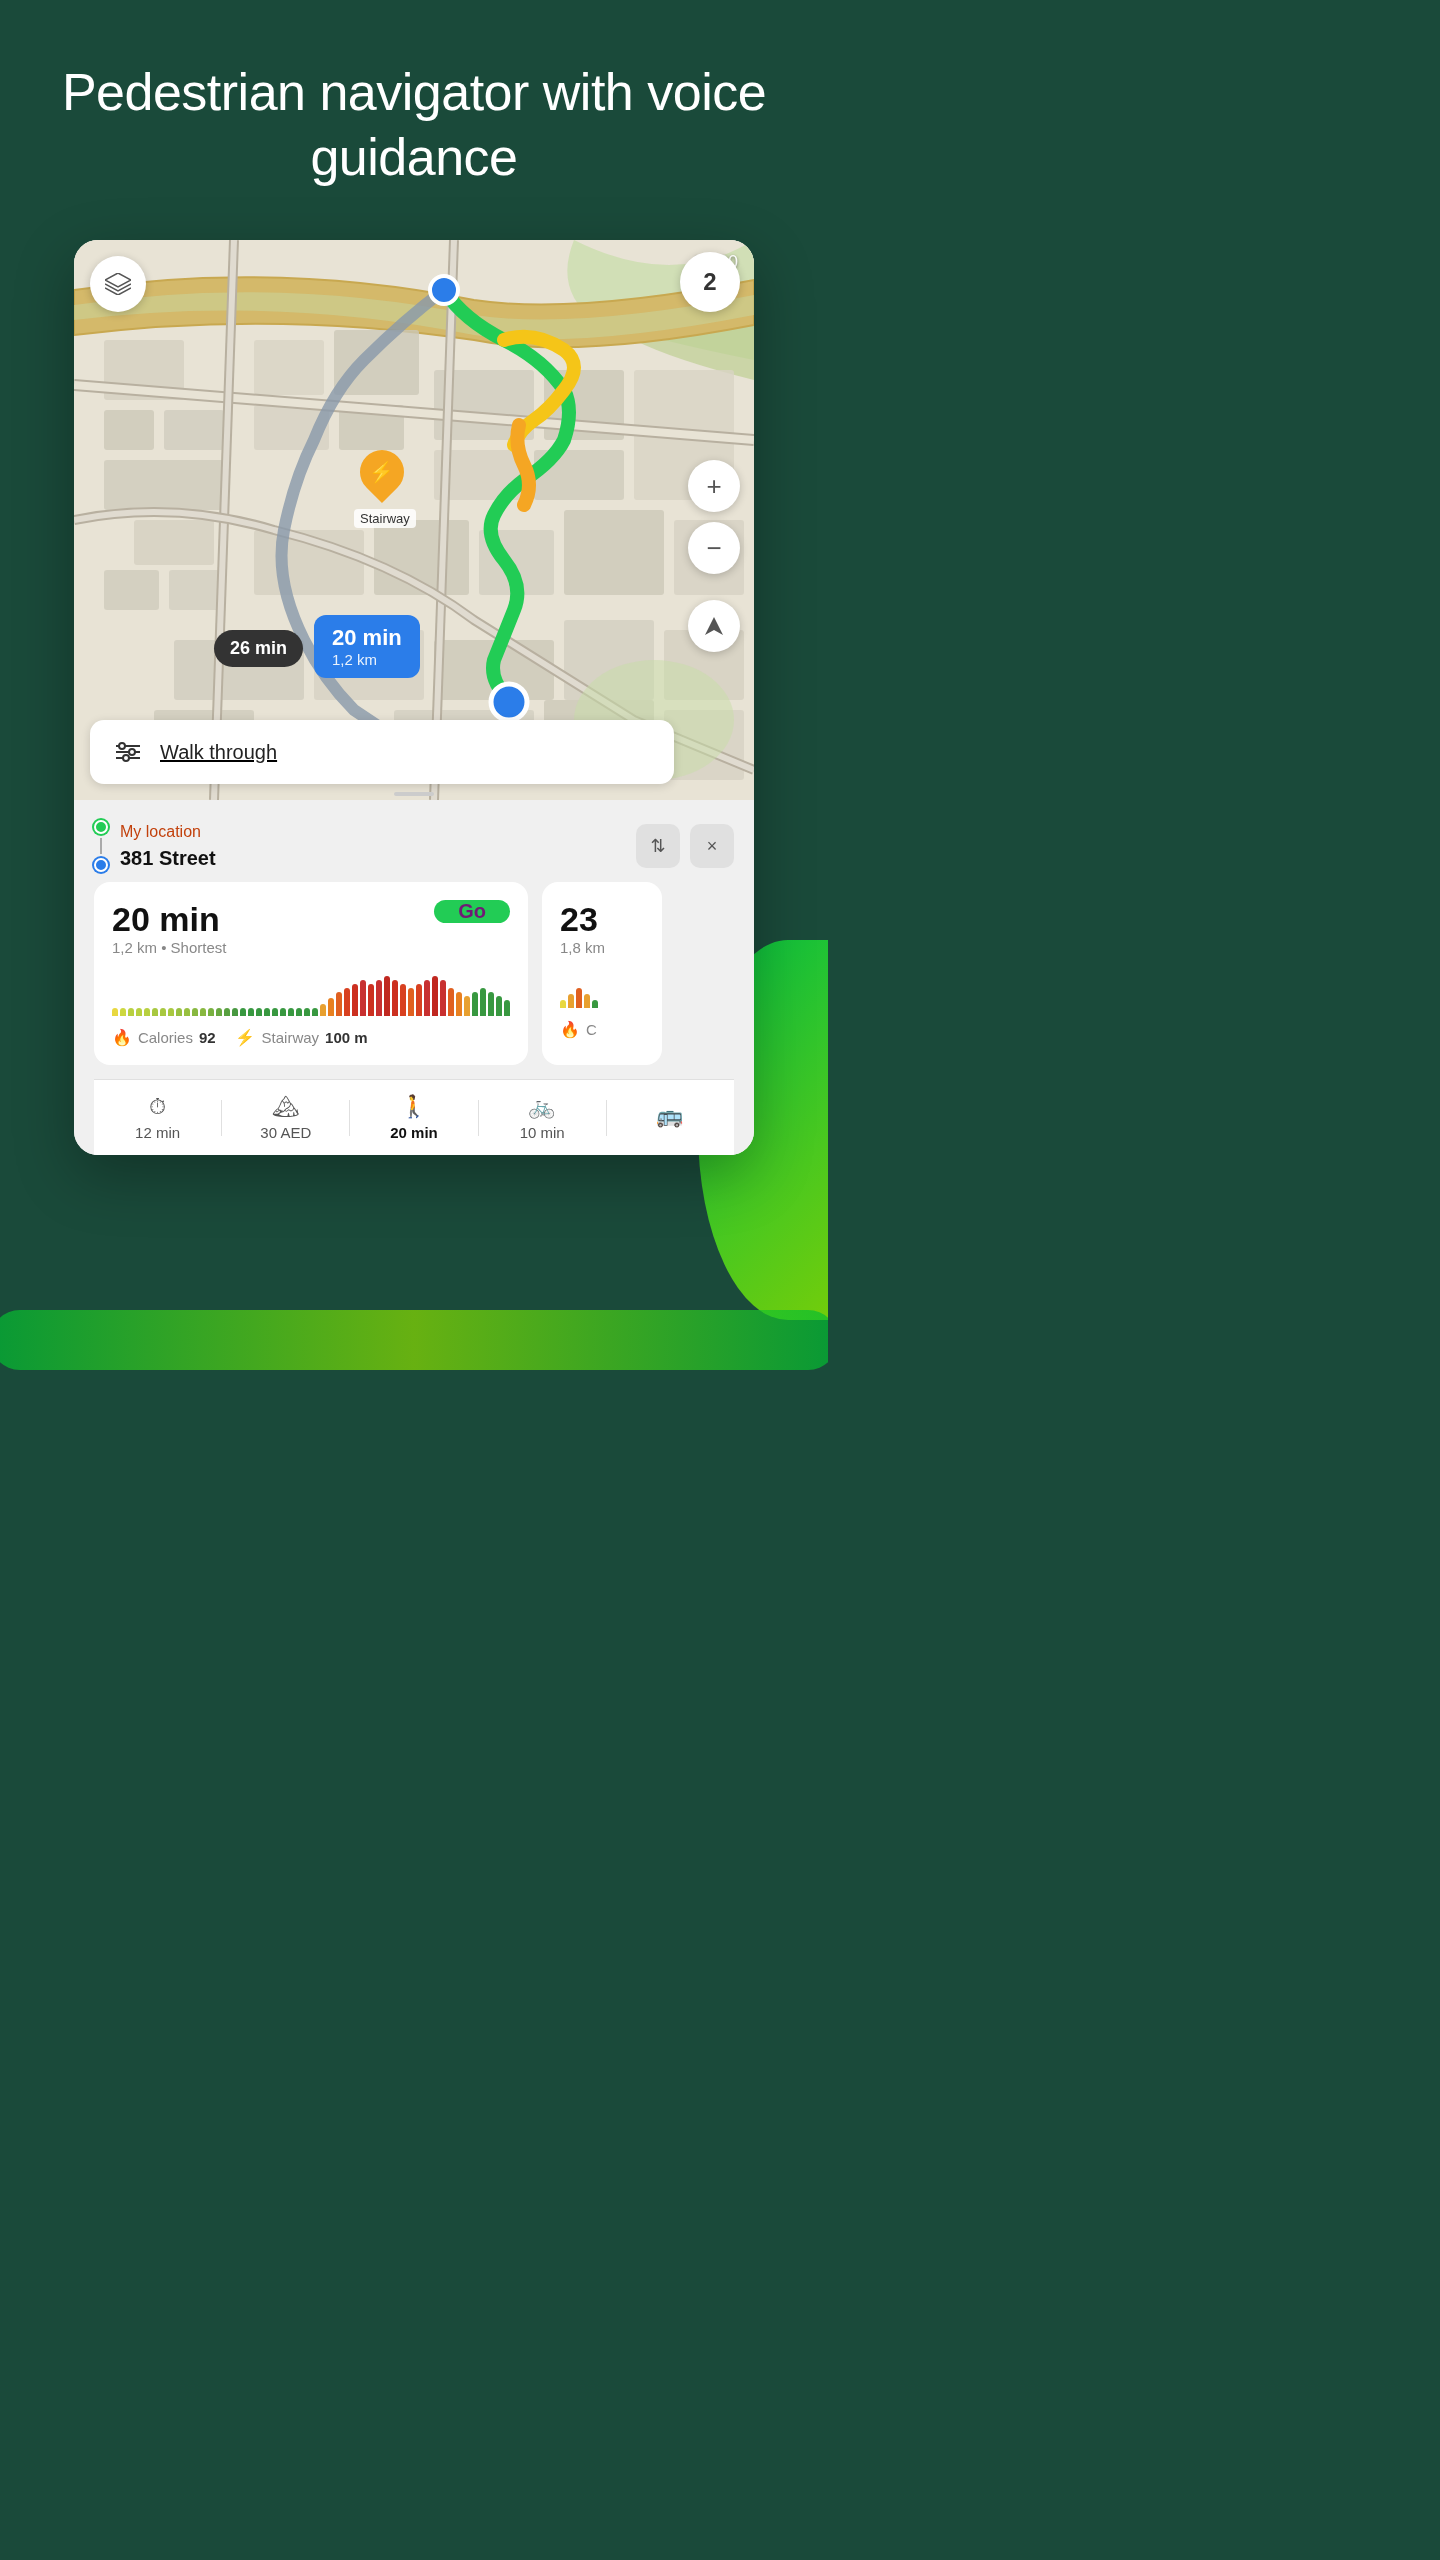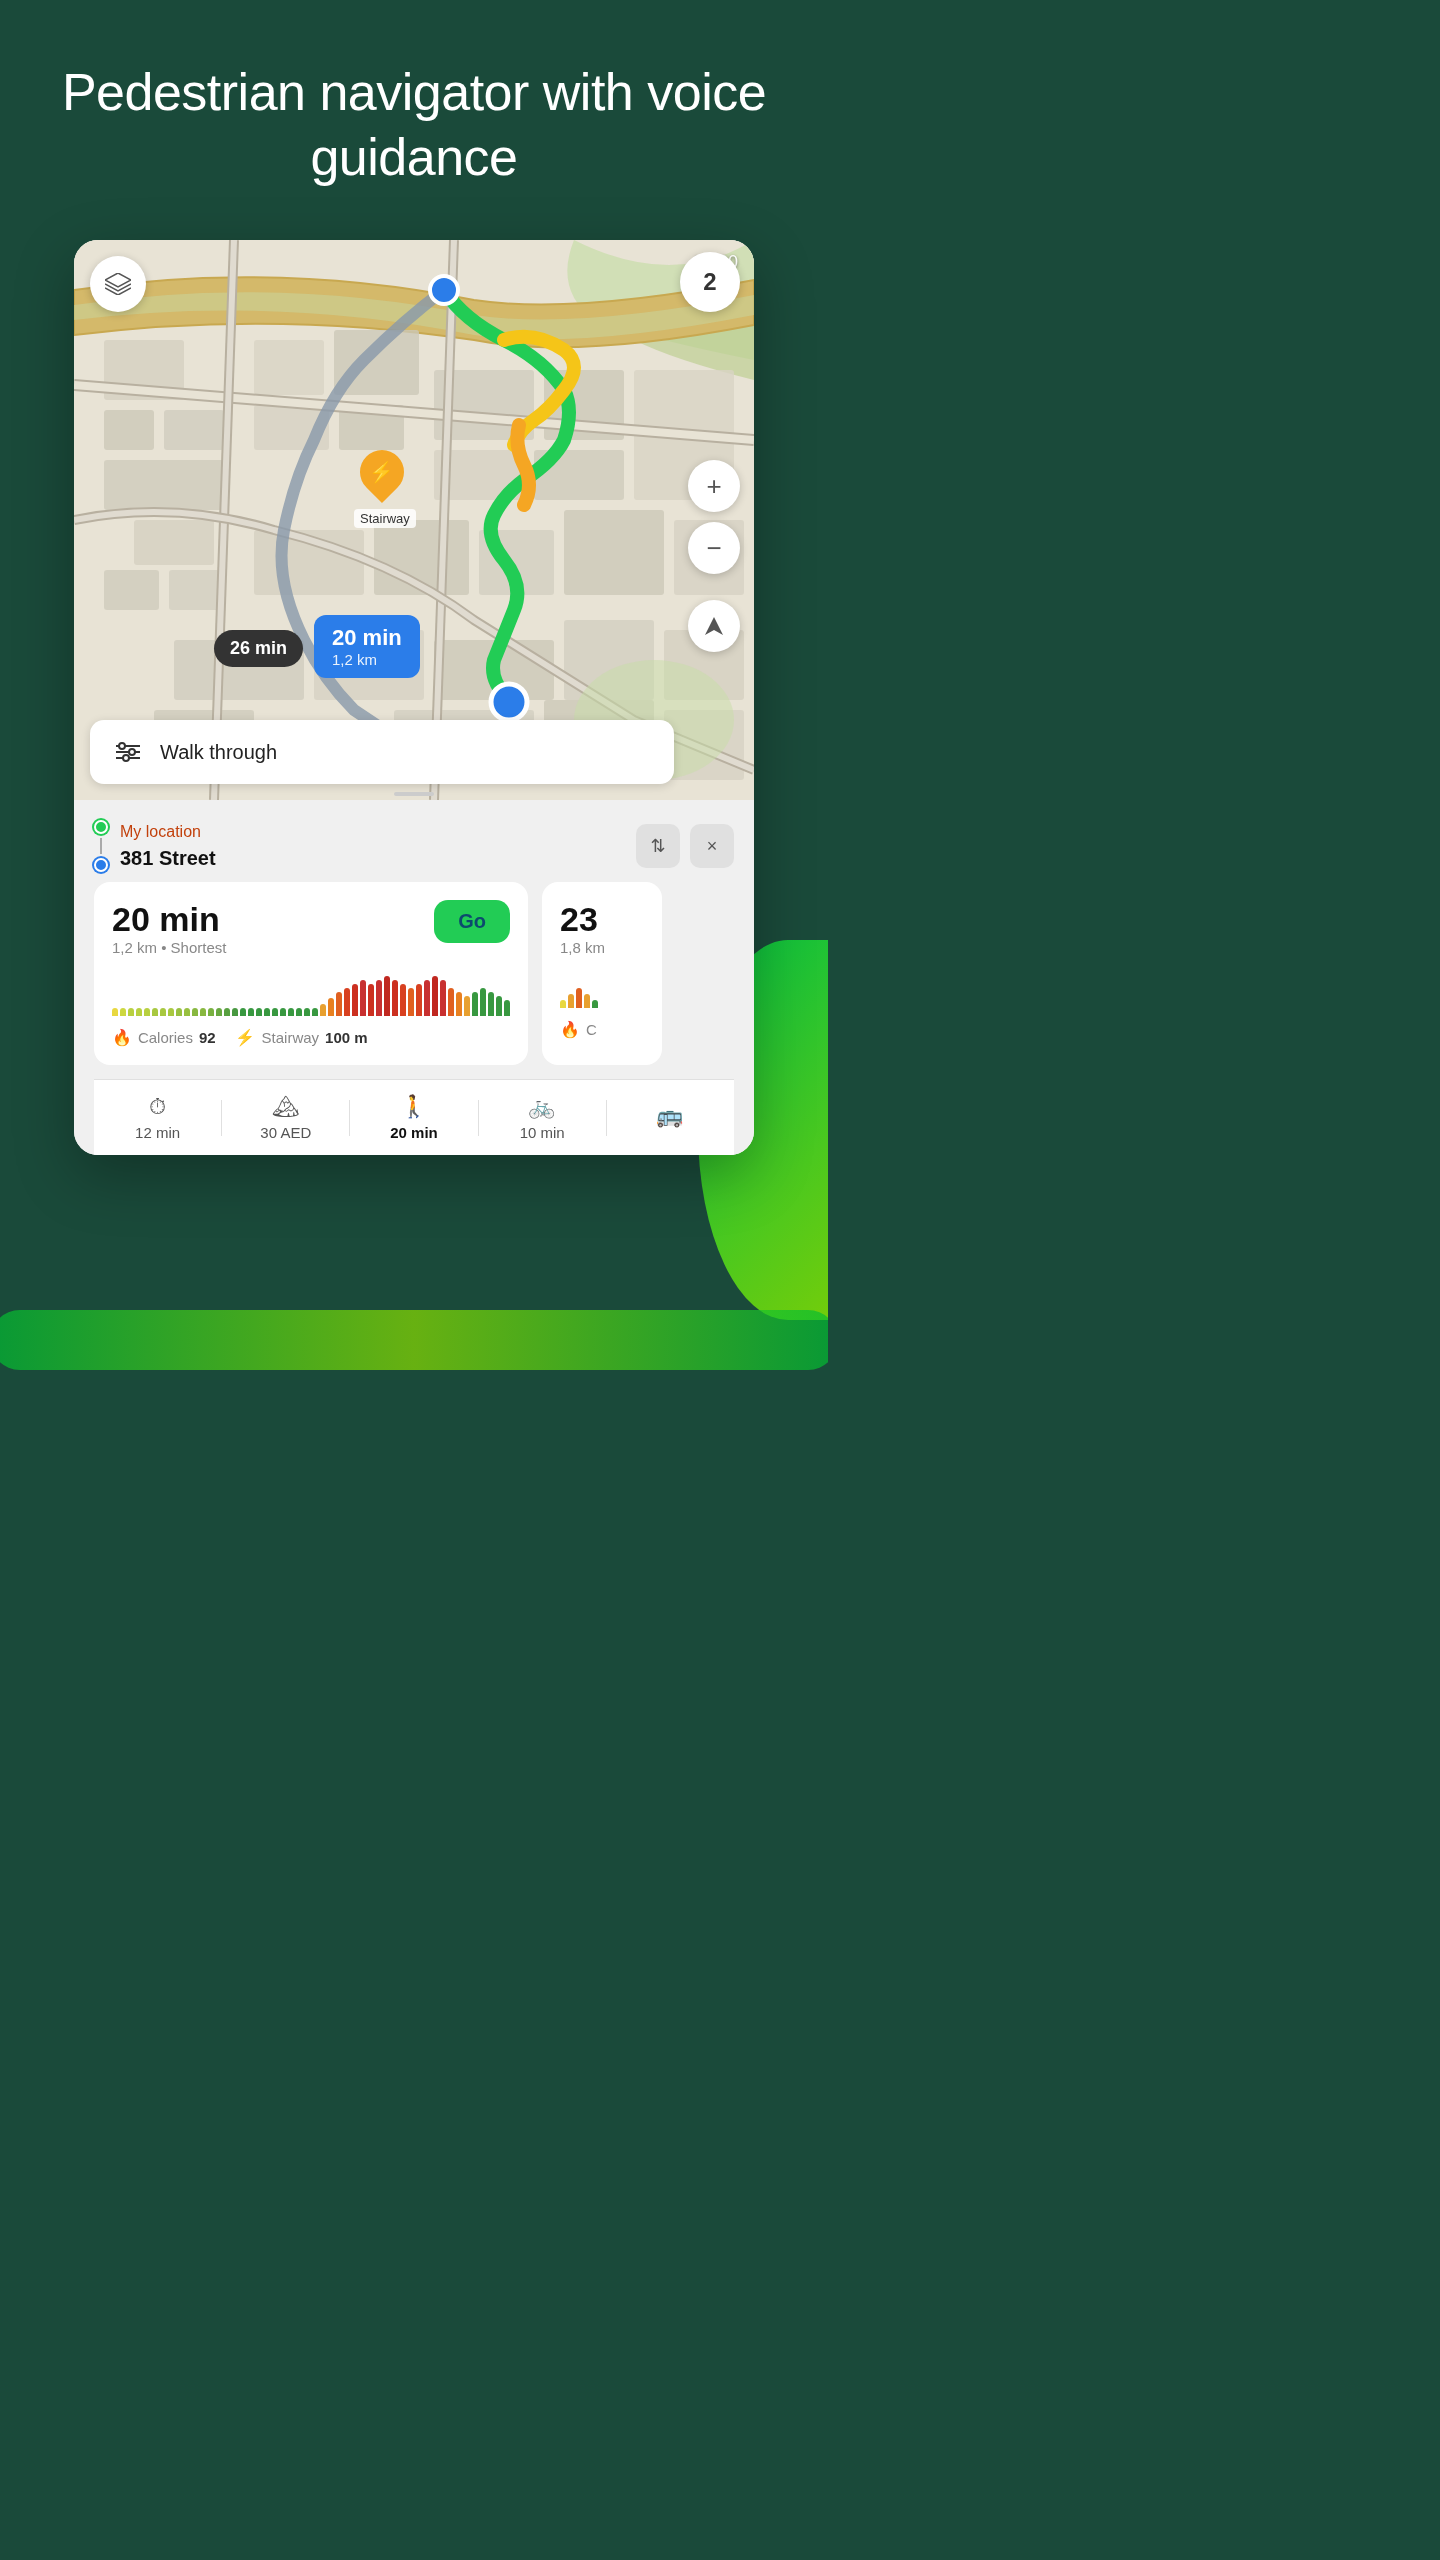"Walk through" .walk-through-bar { text-decoration: none -> underline }
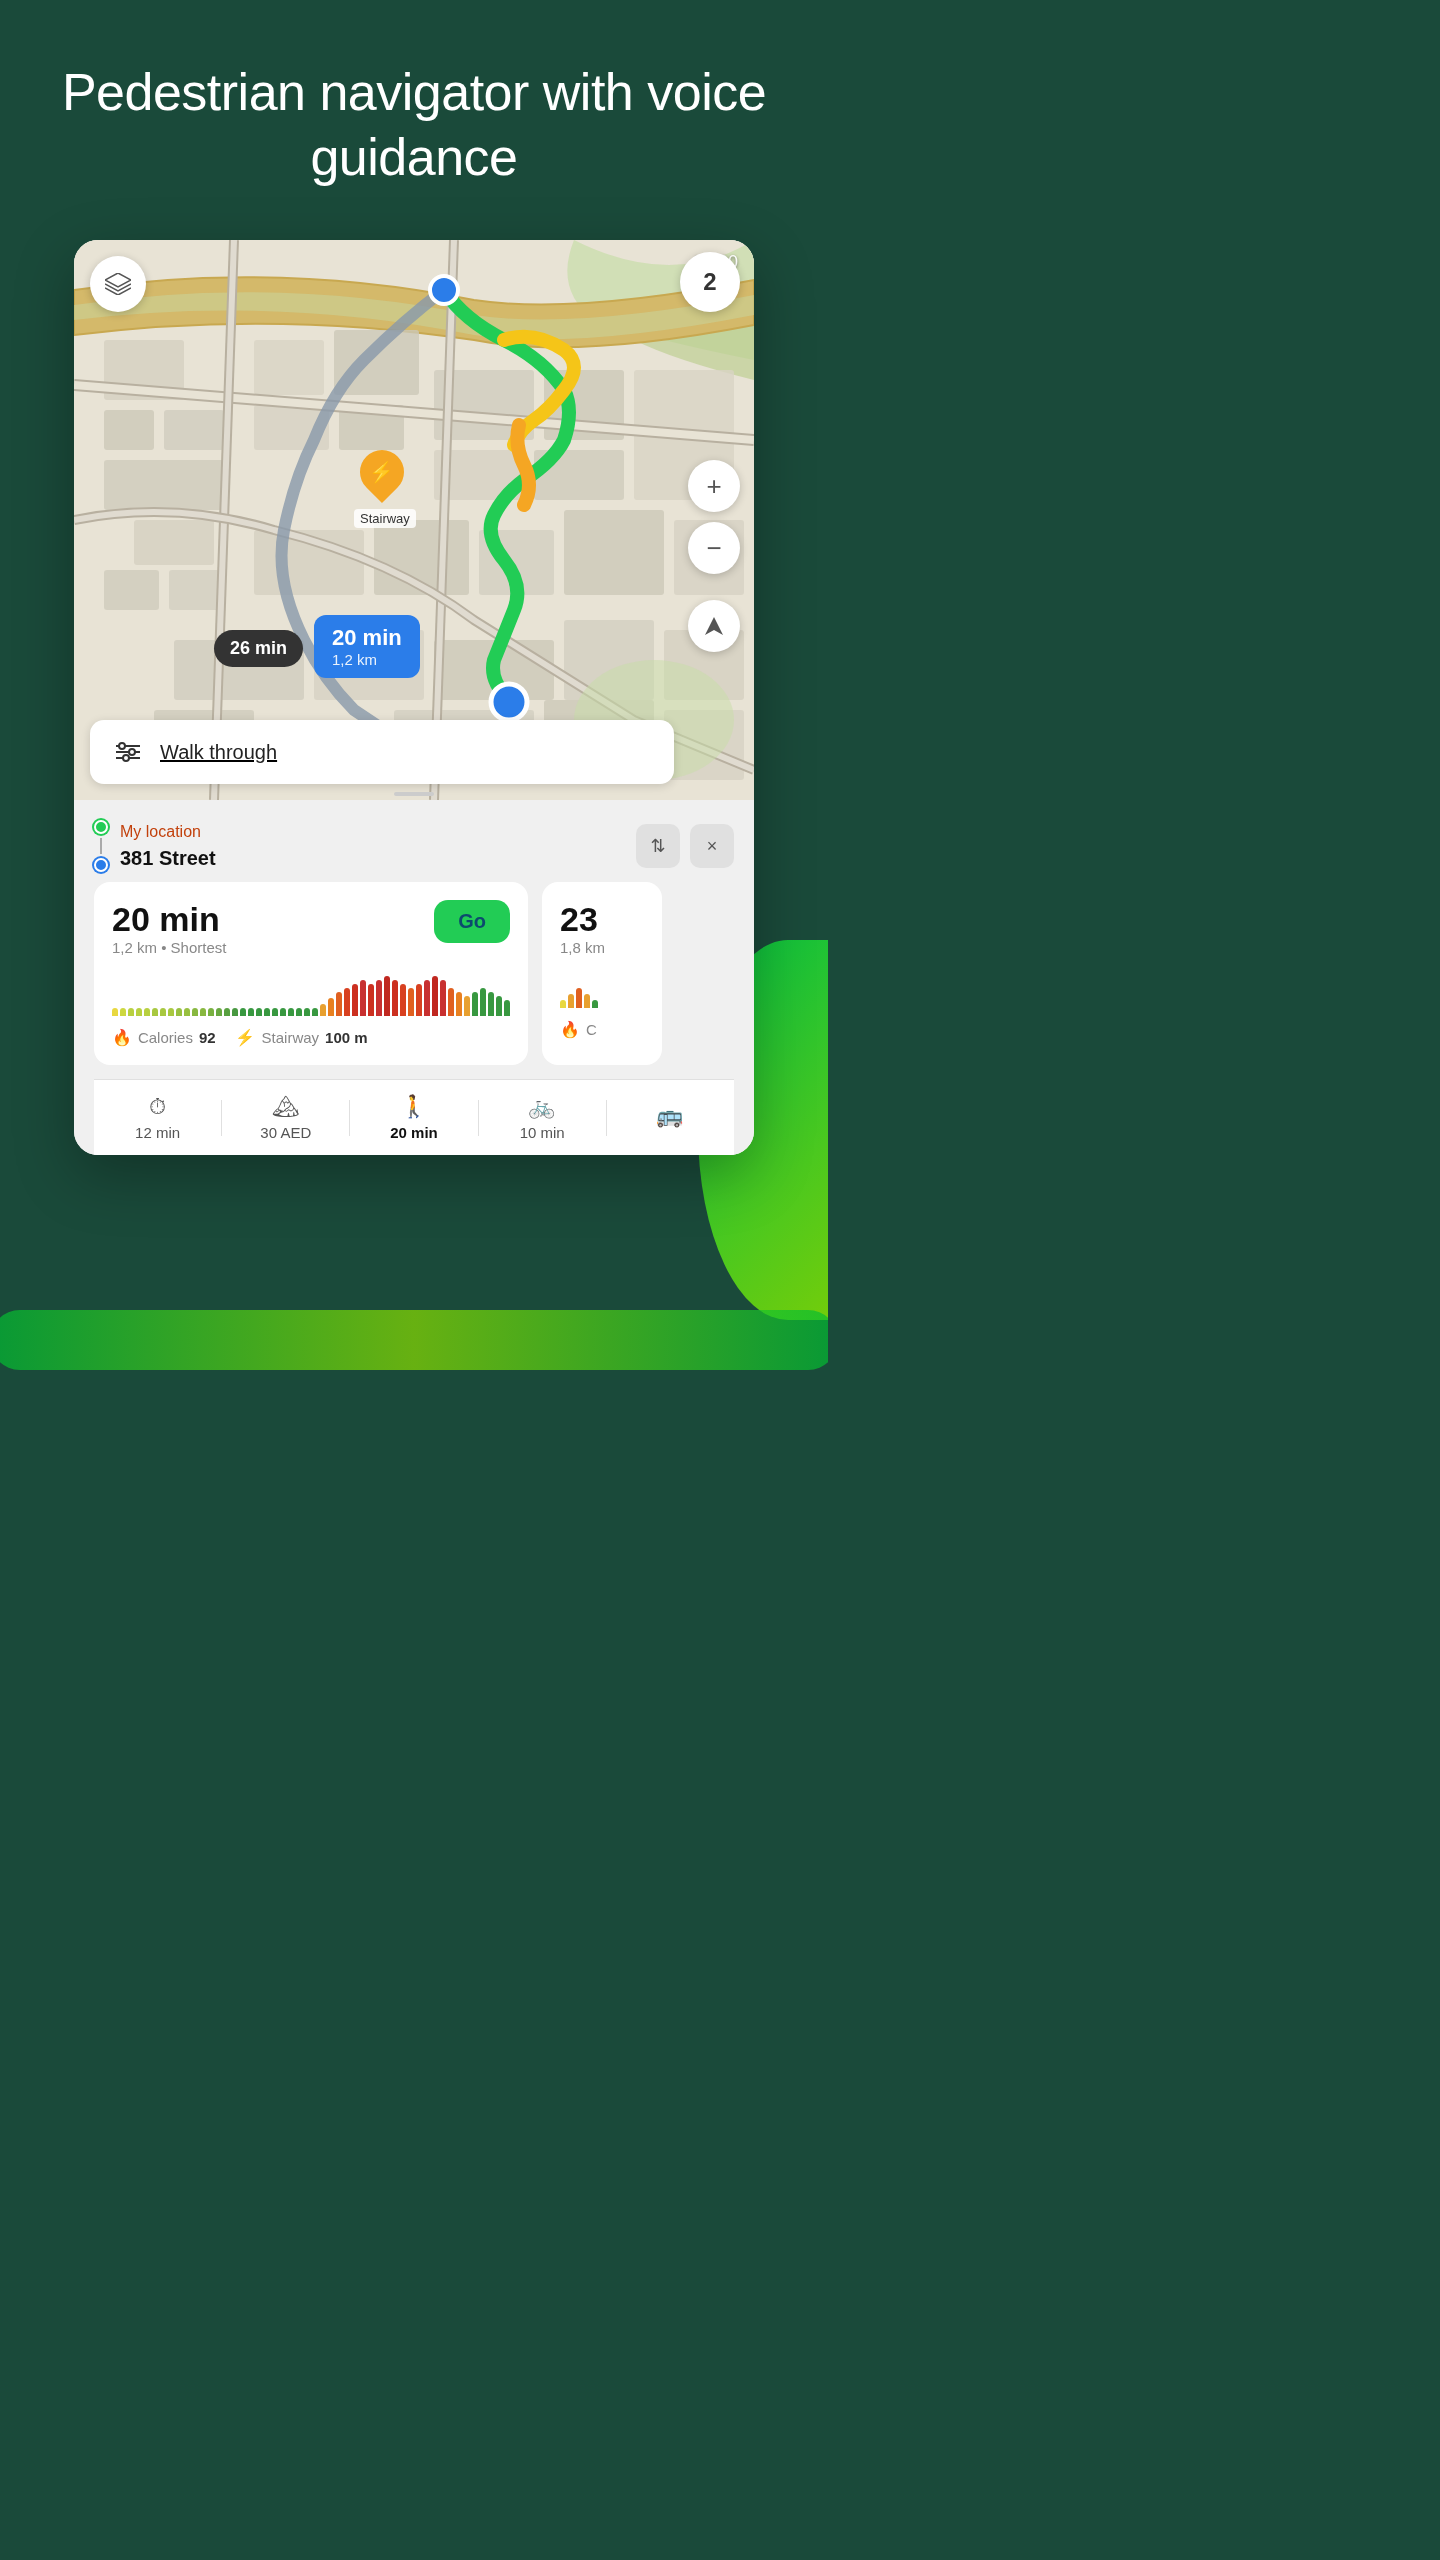"Go" .route-card-go { color: #0c4a6e -> #701a75; padding: 10px 24px -> 0 24px }
